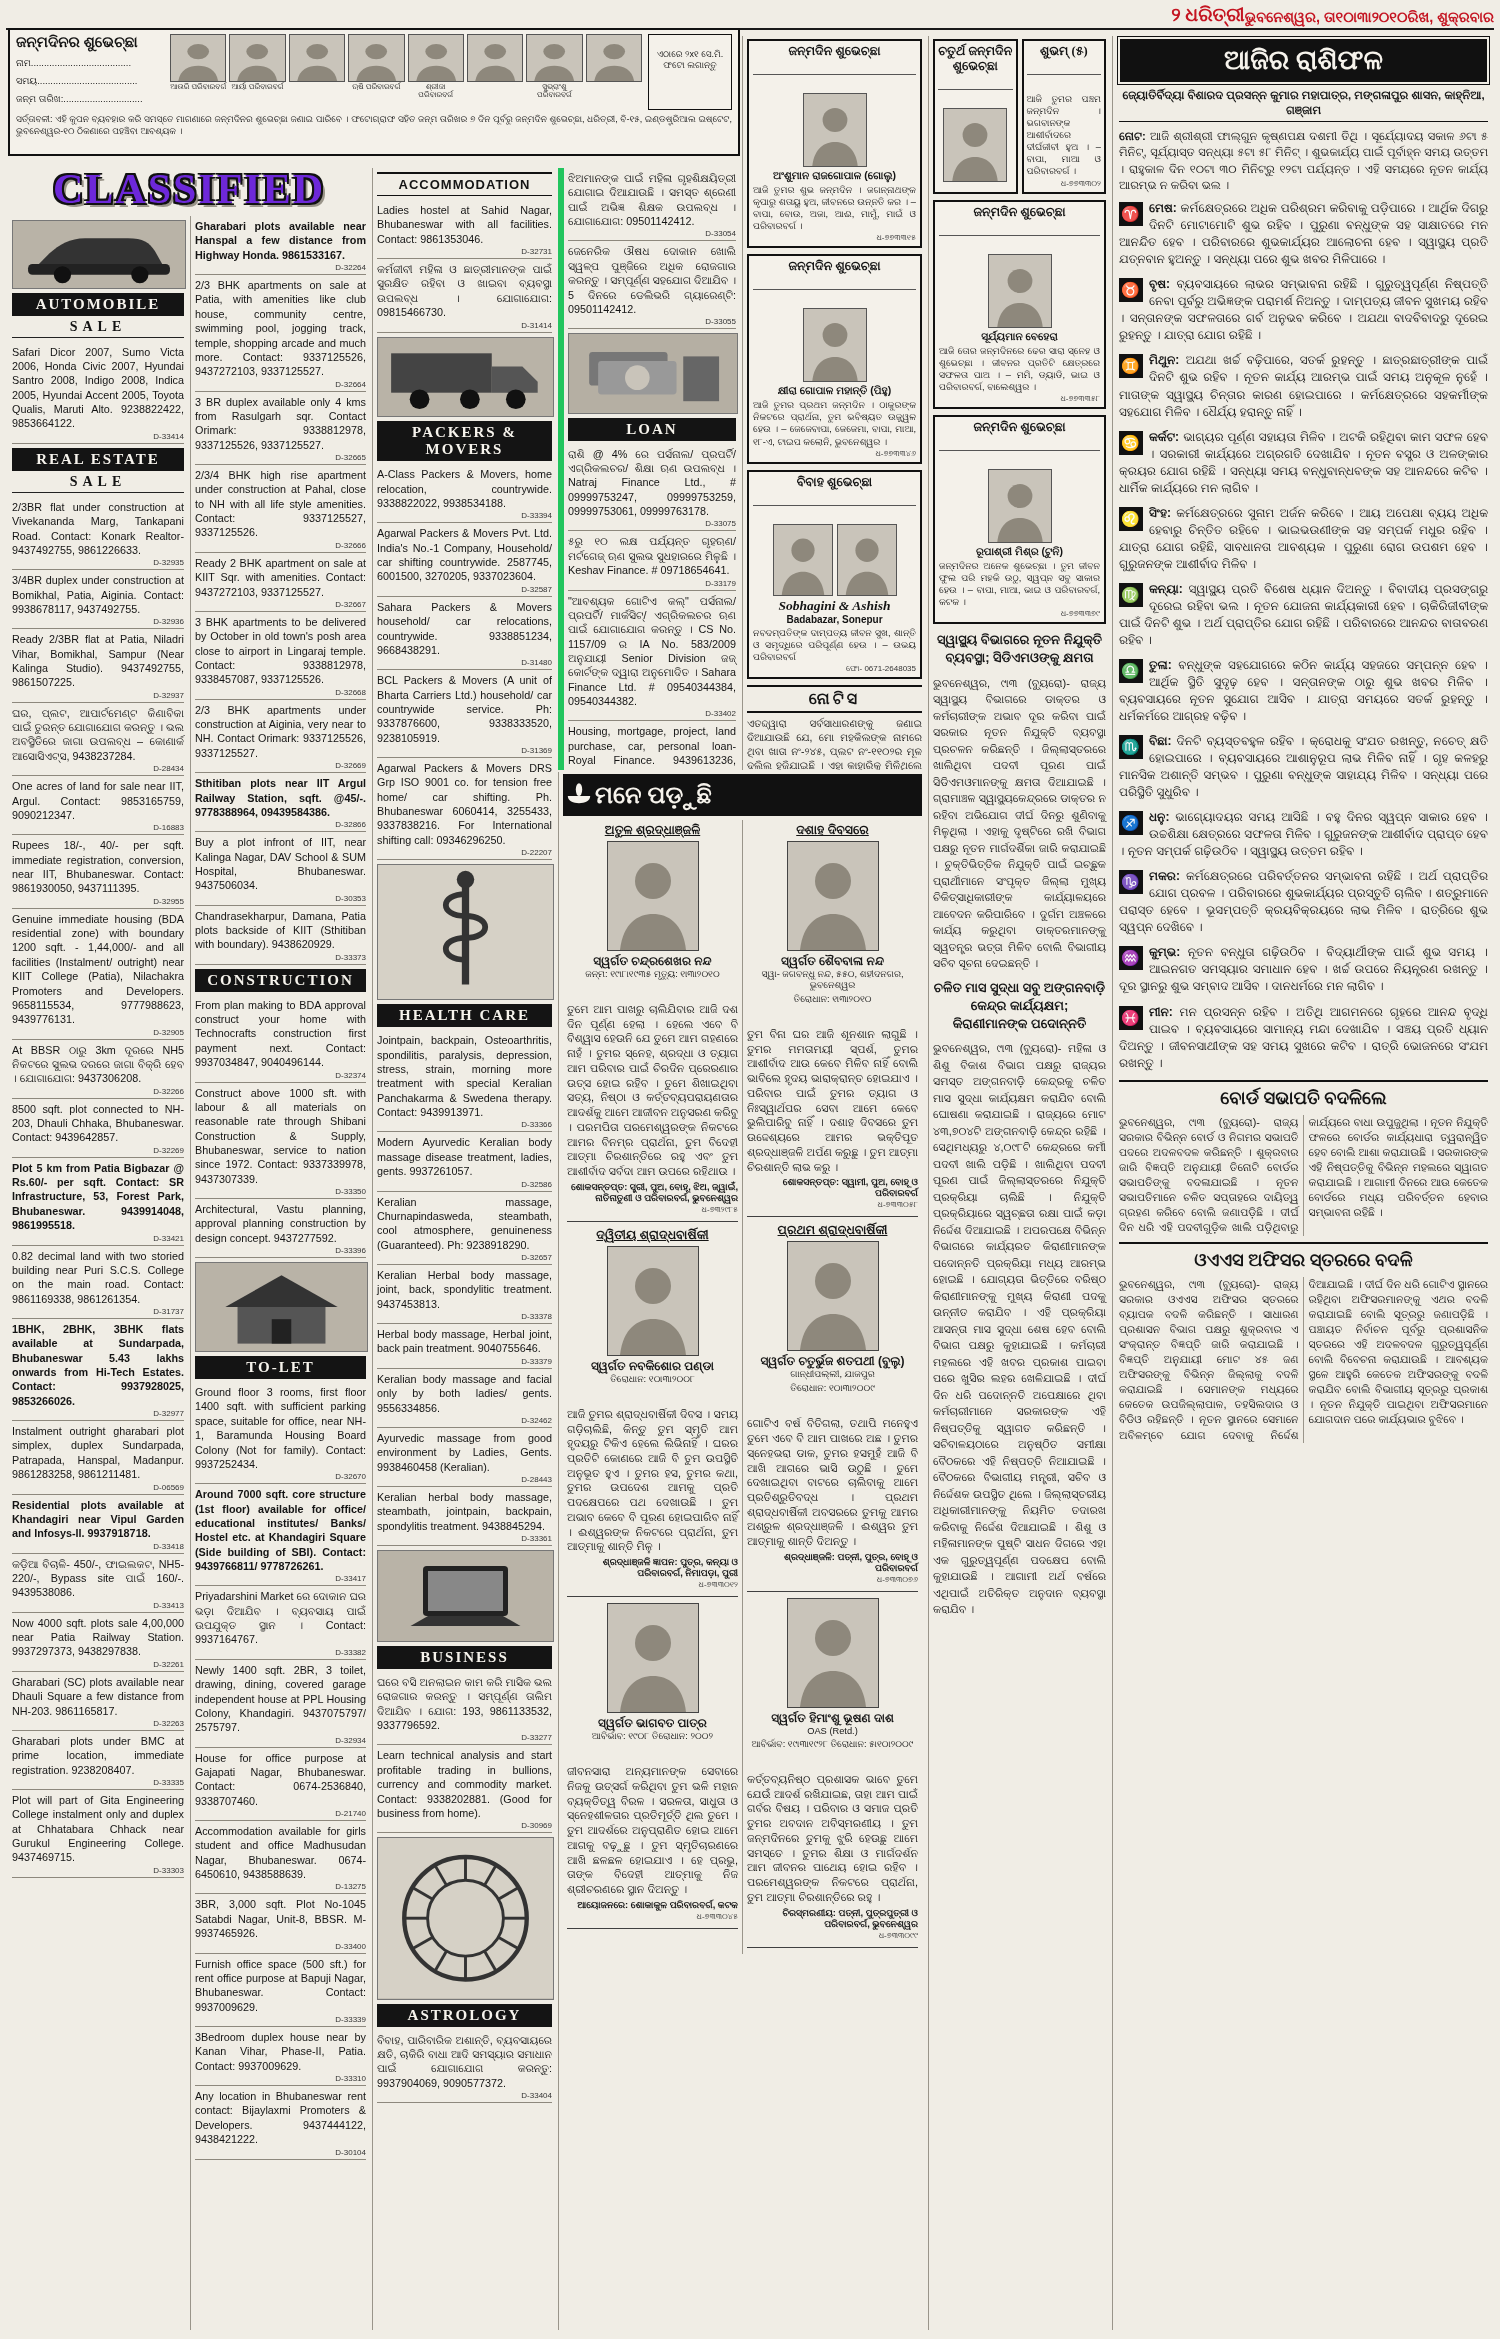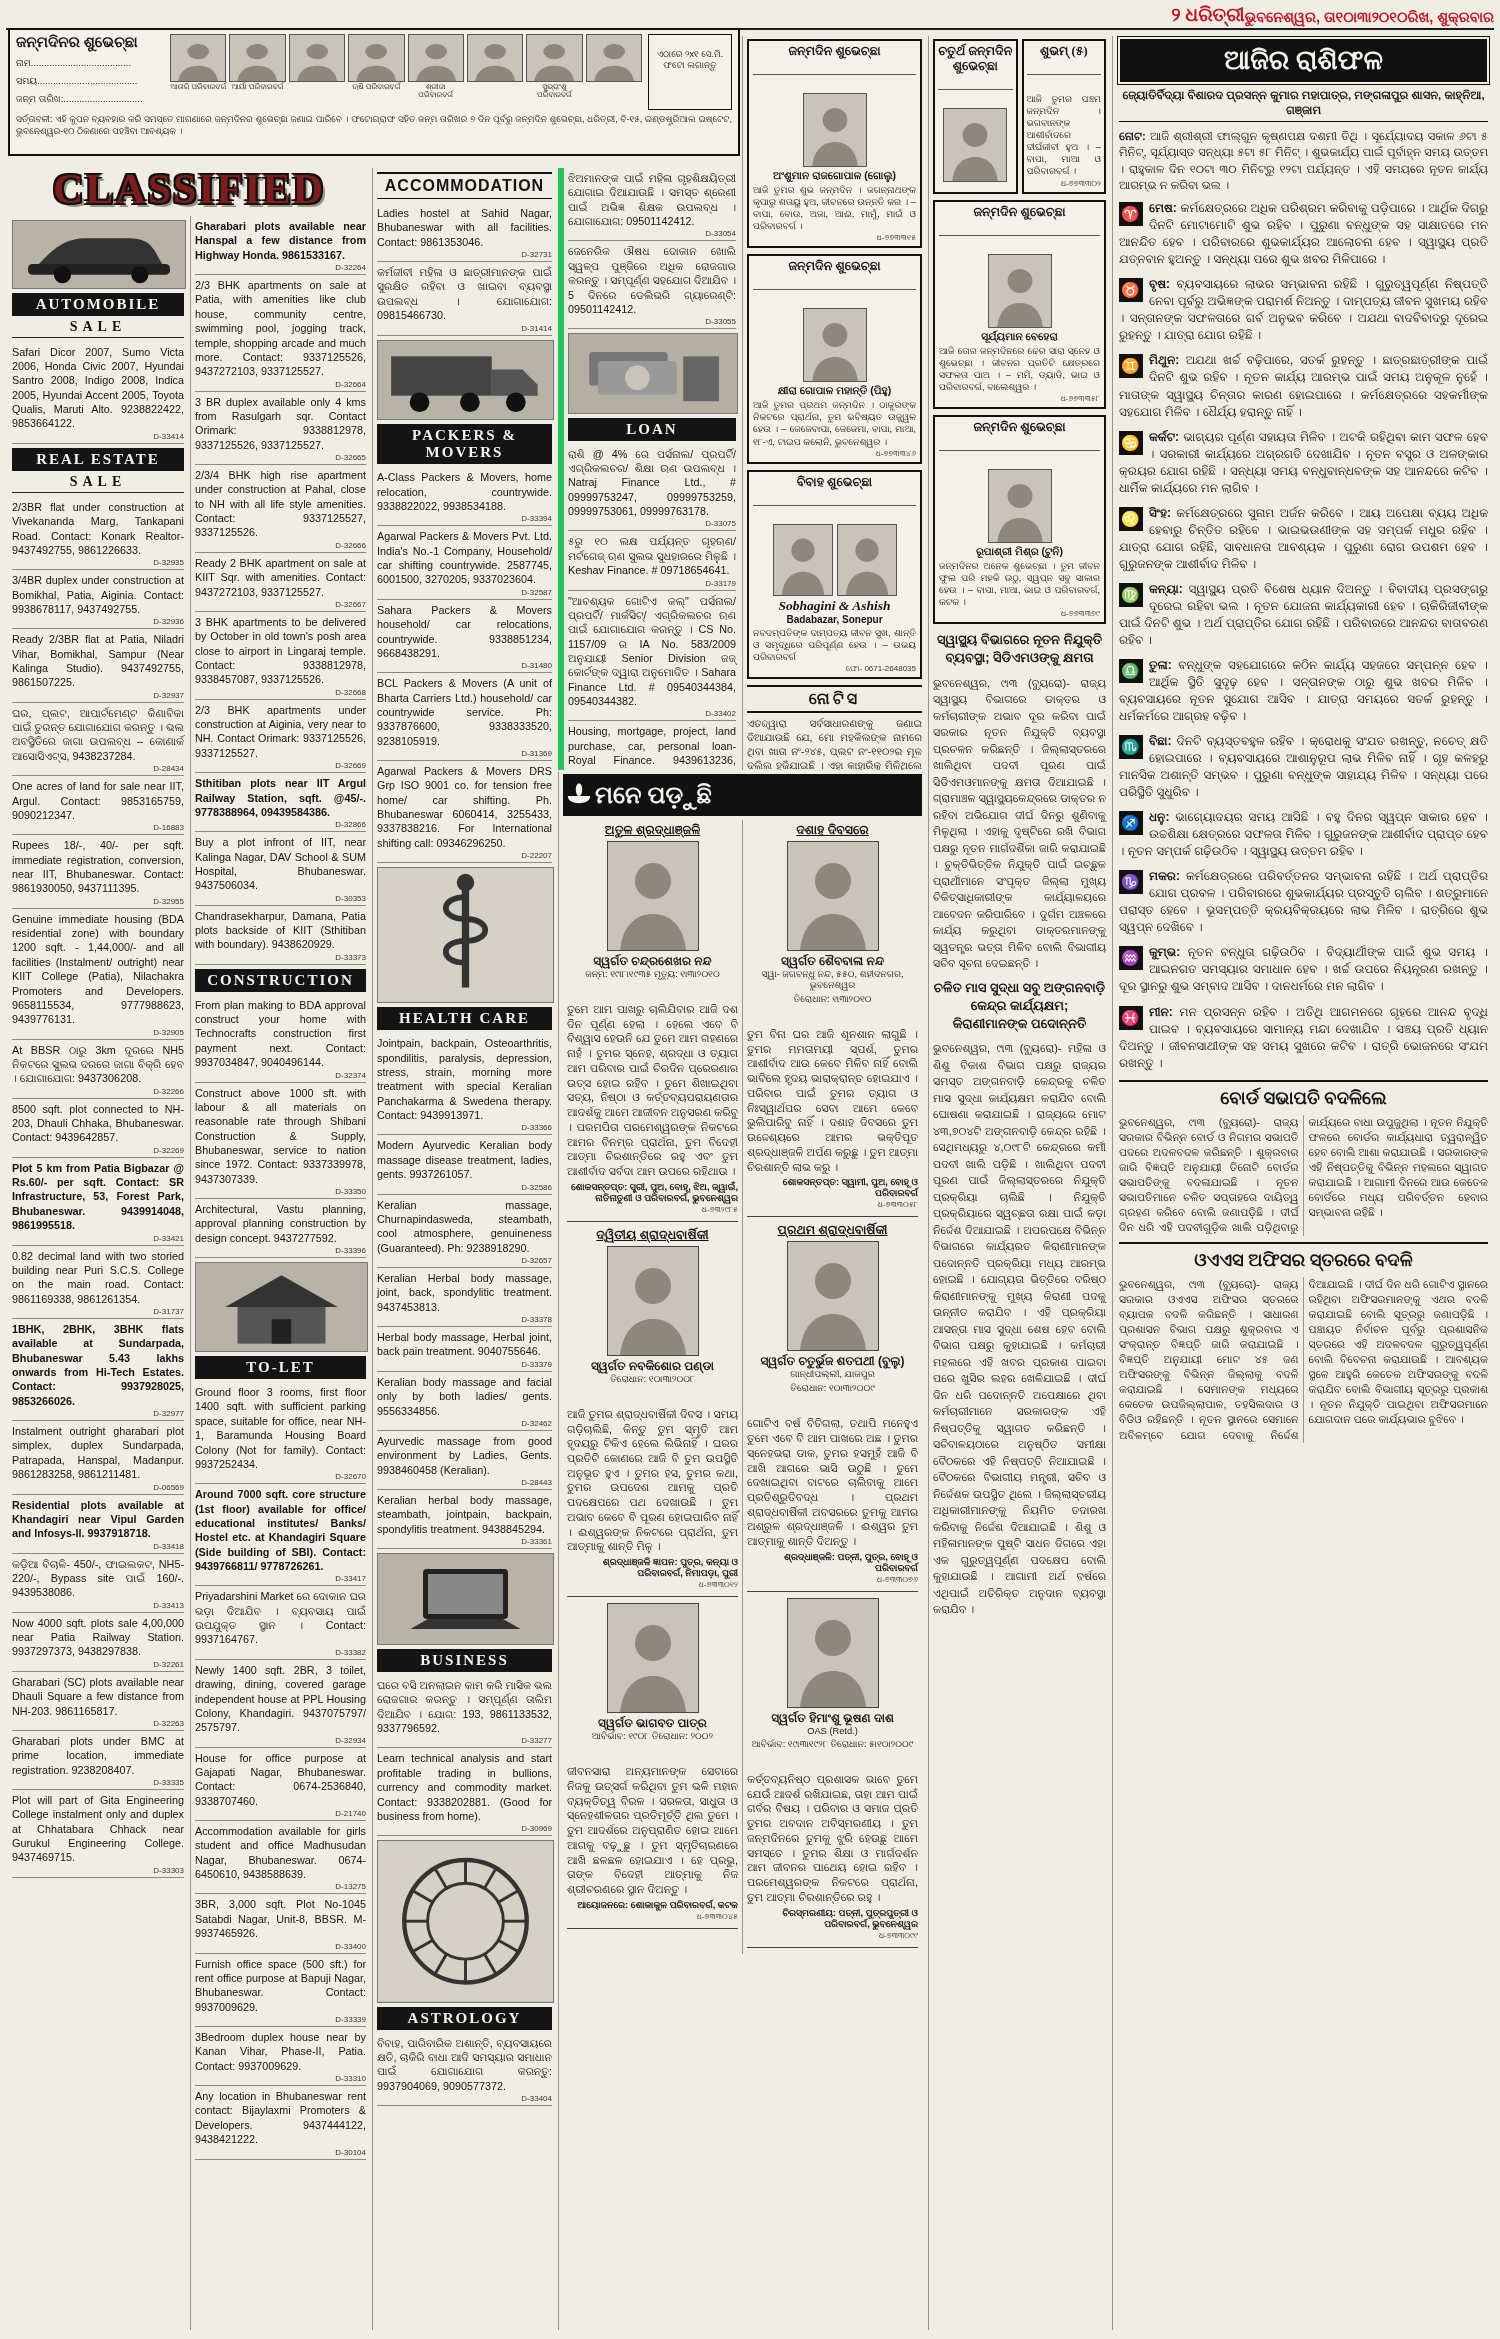"CLASSIFIED" .logo-text { color: #7f1d1d -> #6d28d9 }
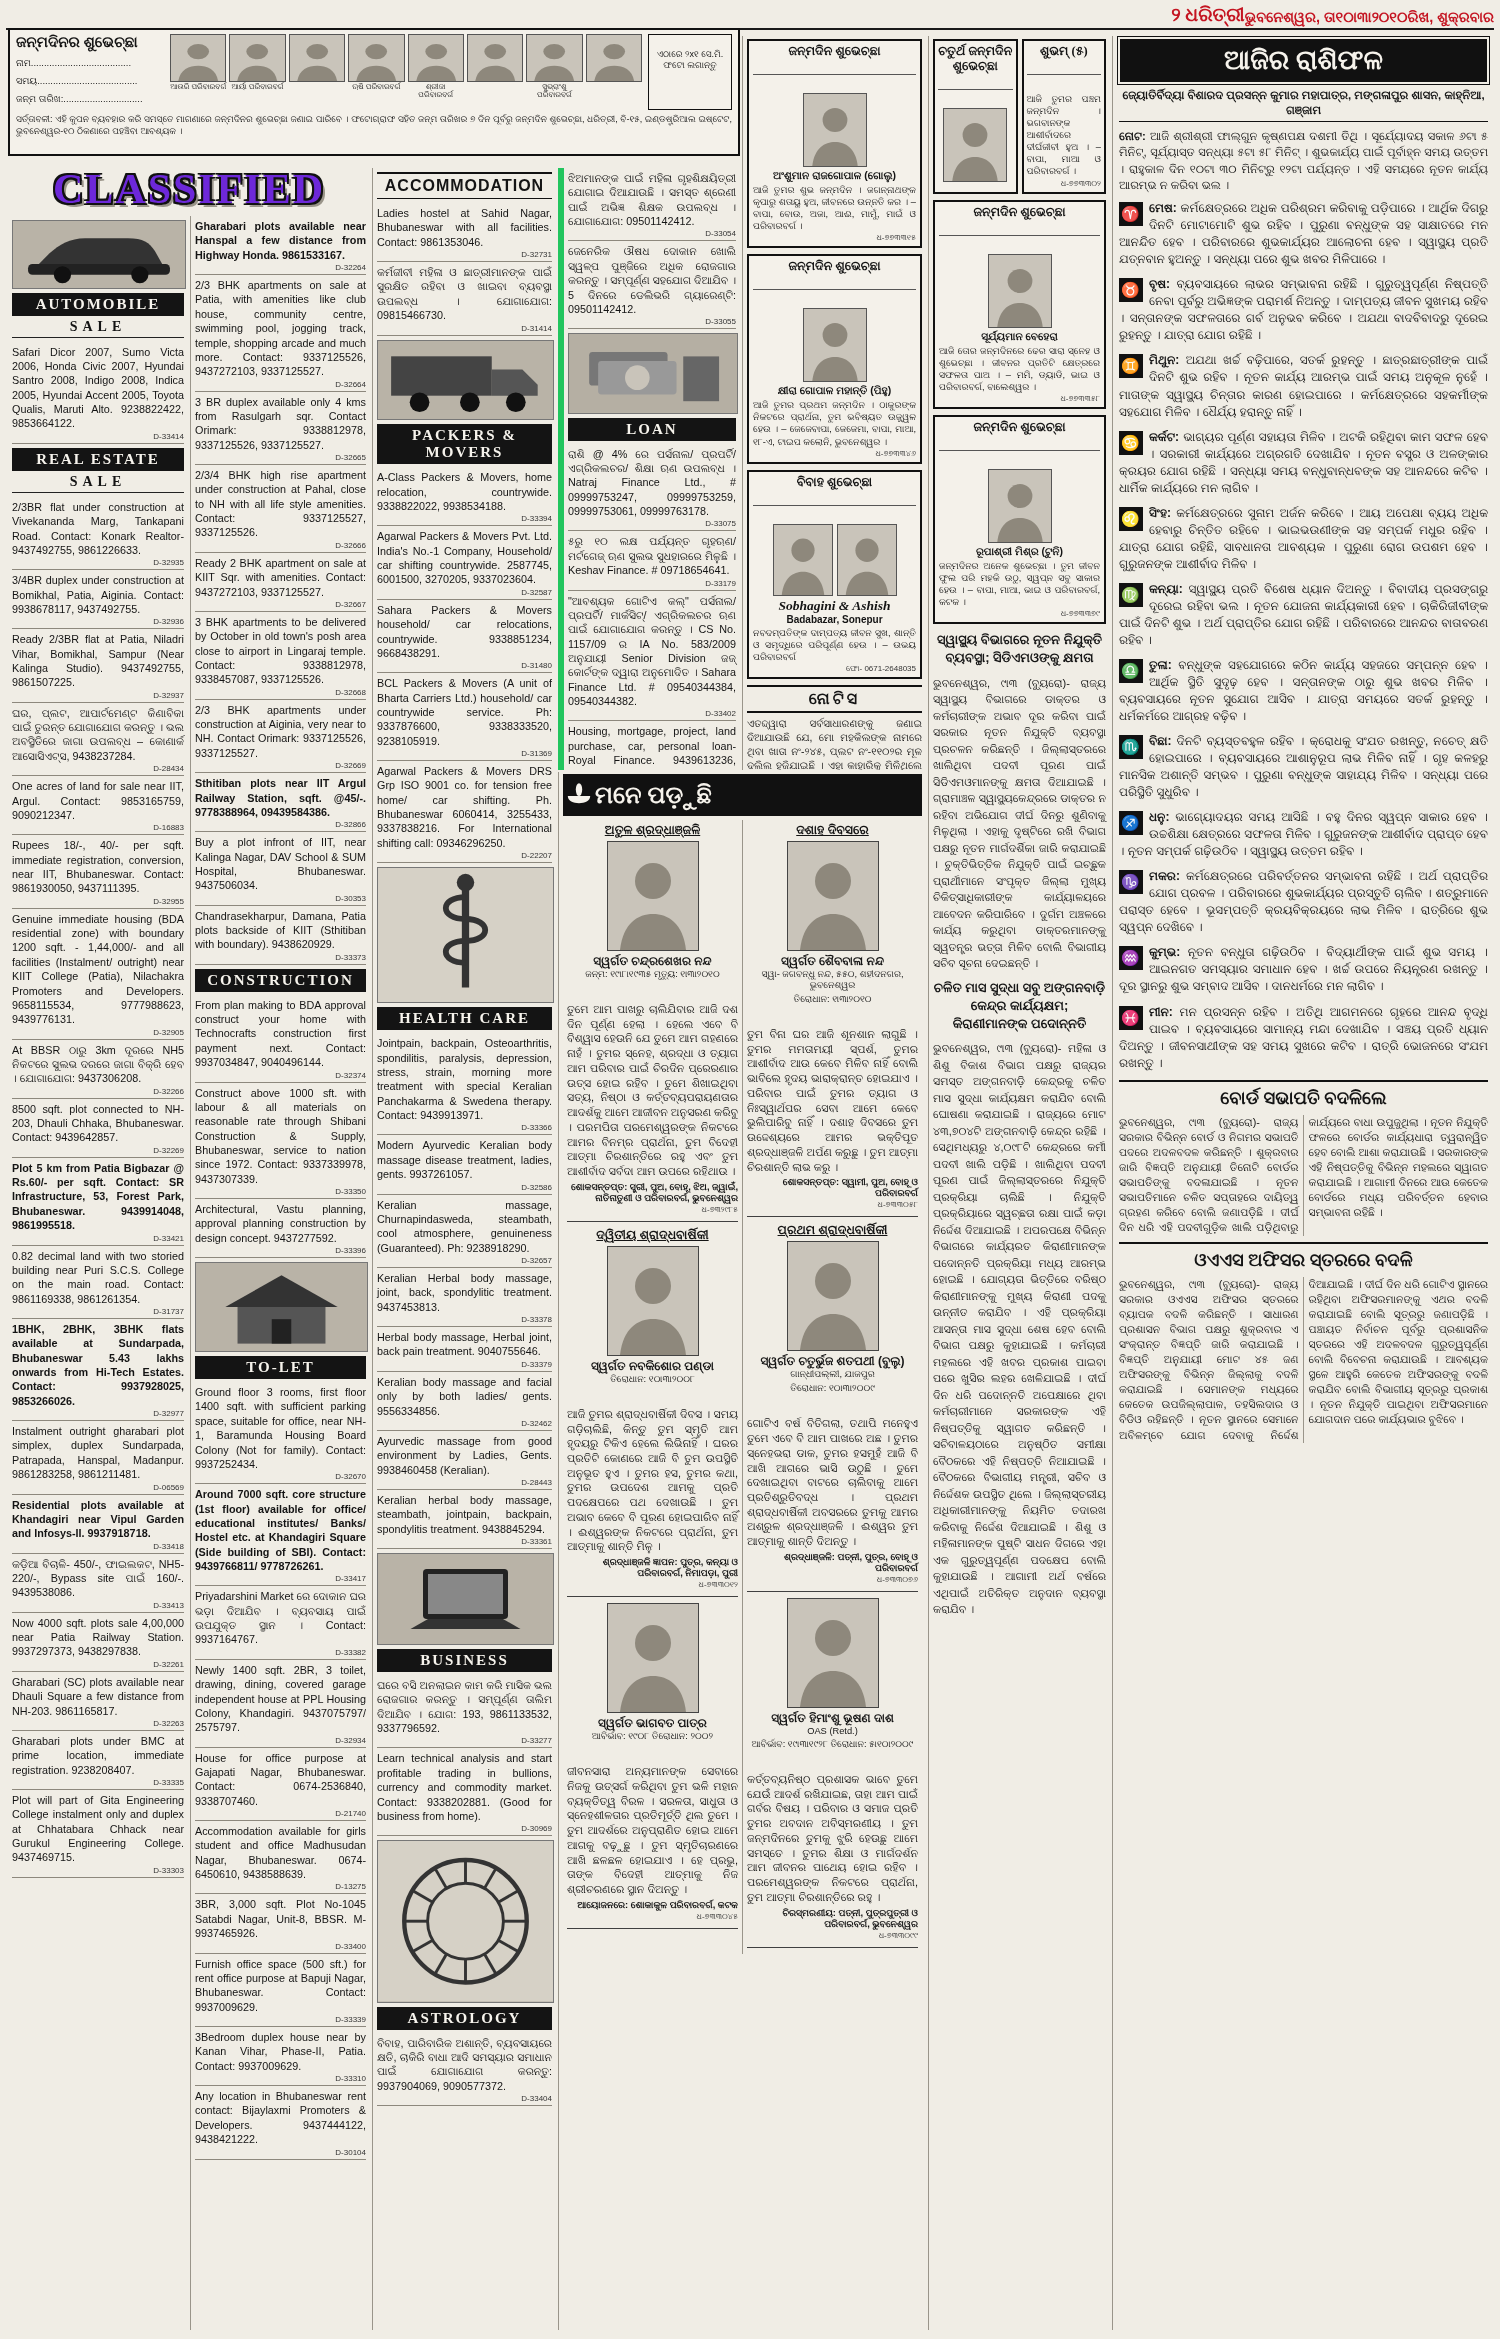"ACCOMMODATION" .seclabel { font-size: 16px -> 13px }
